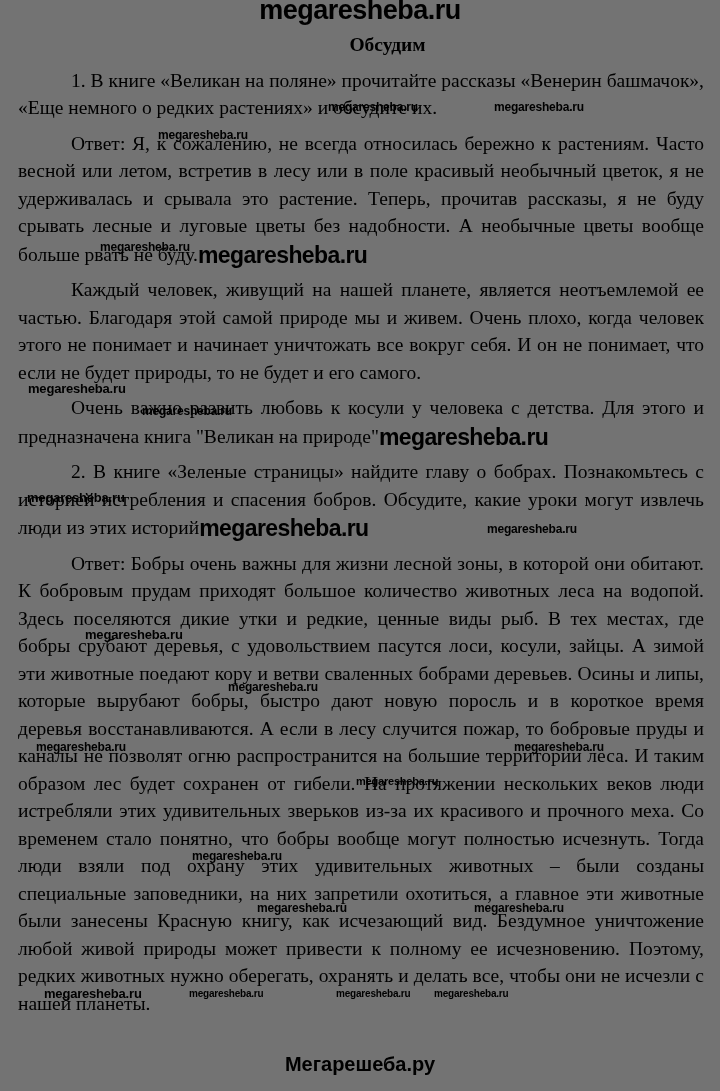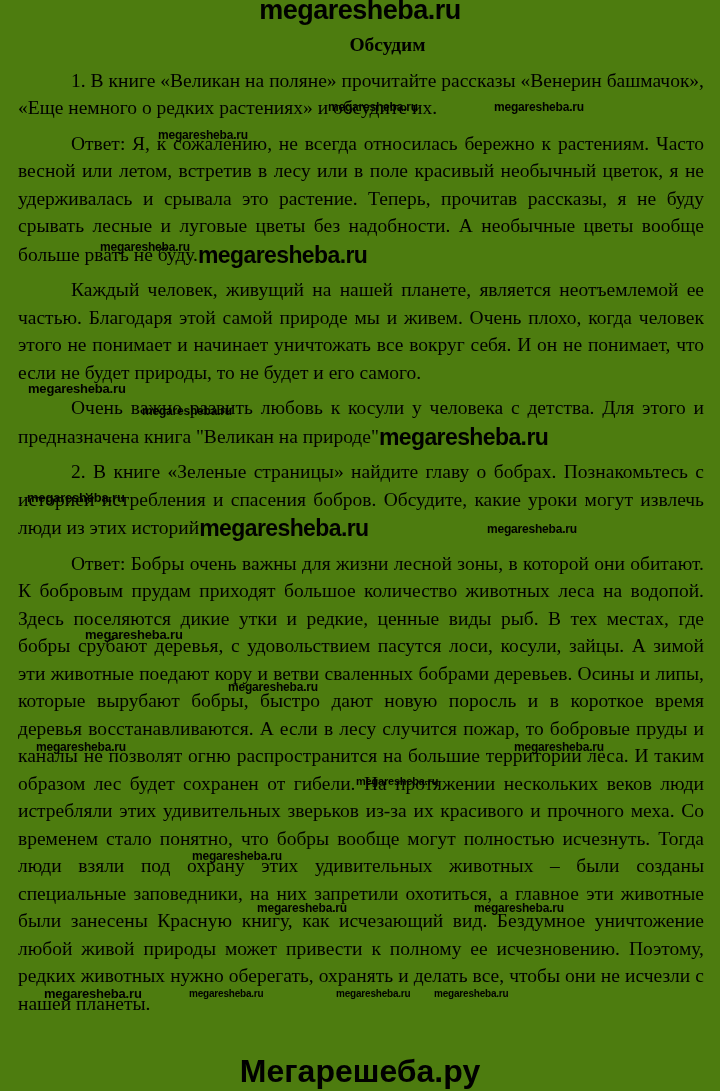"megaresheba.ru" .page { background: #4d7c0f -> #737373 }
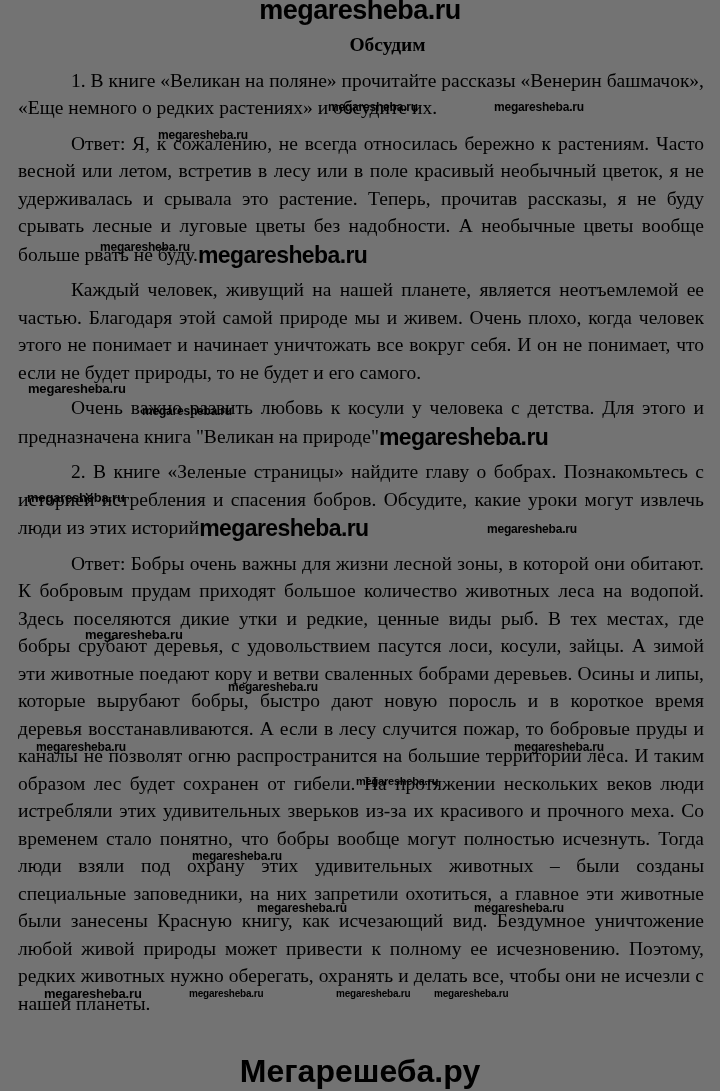"Мегарешеба.ру" .page-footer { font-size: 32px -> 20px }
